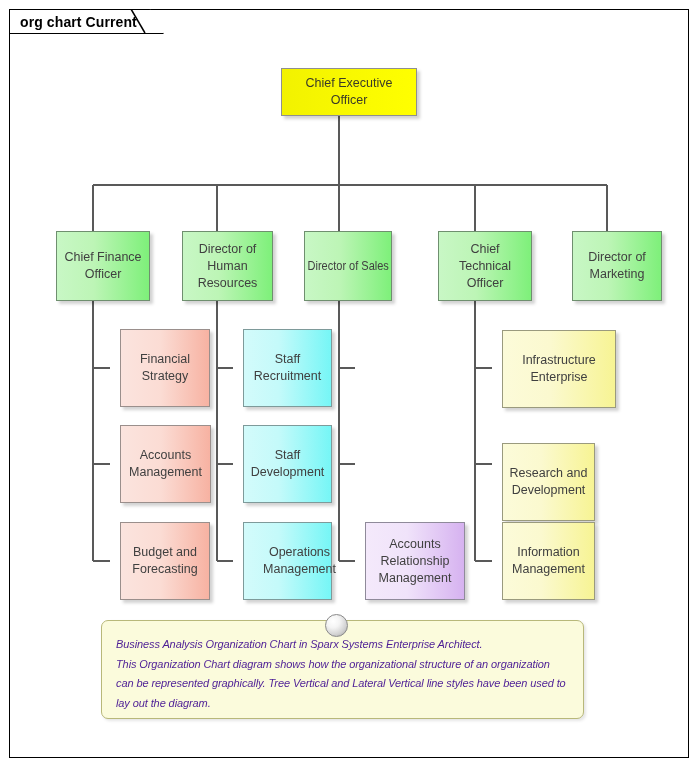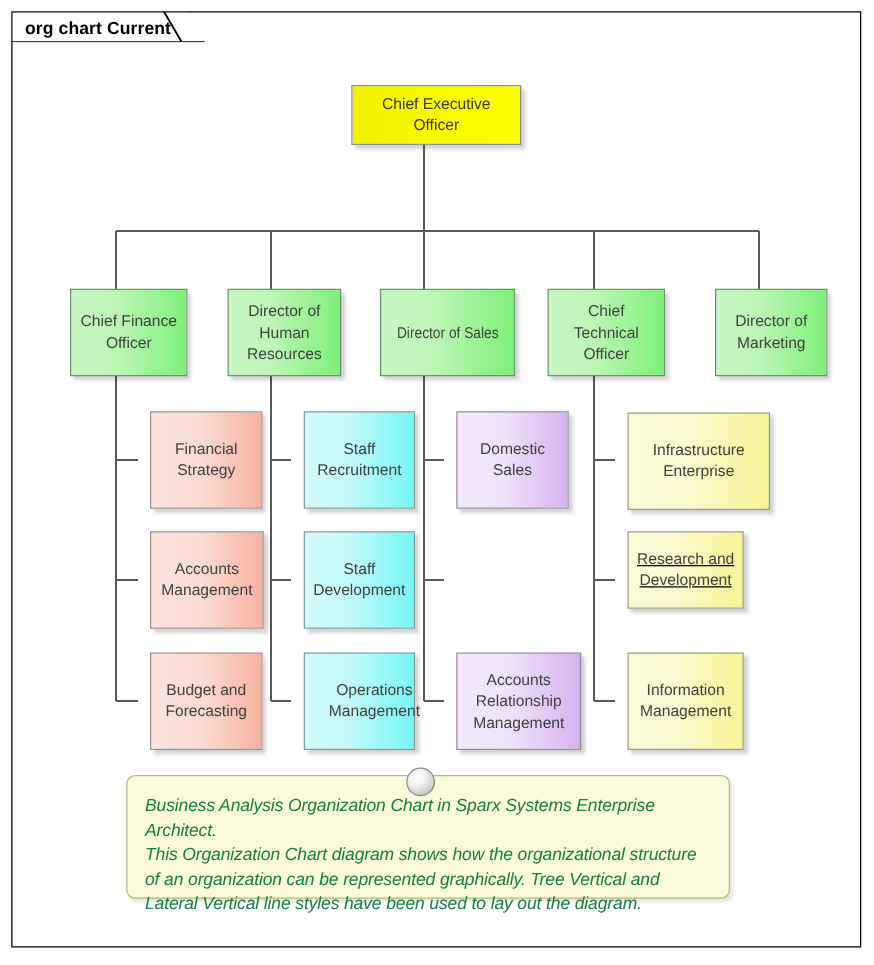"Director of Sales" div.node { width: 108px -> 88px }
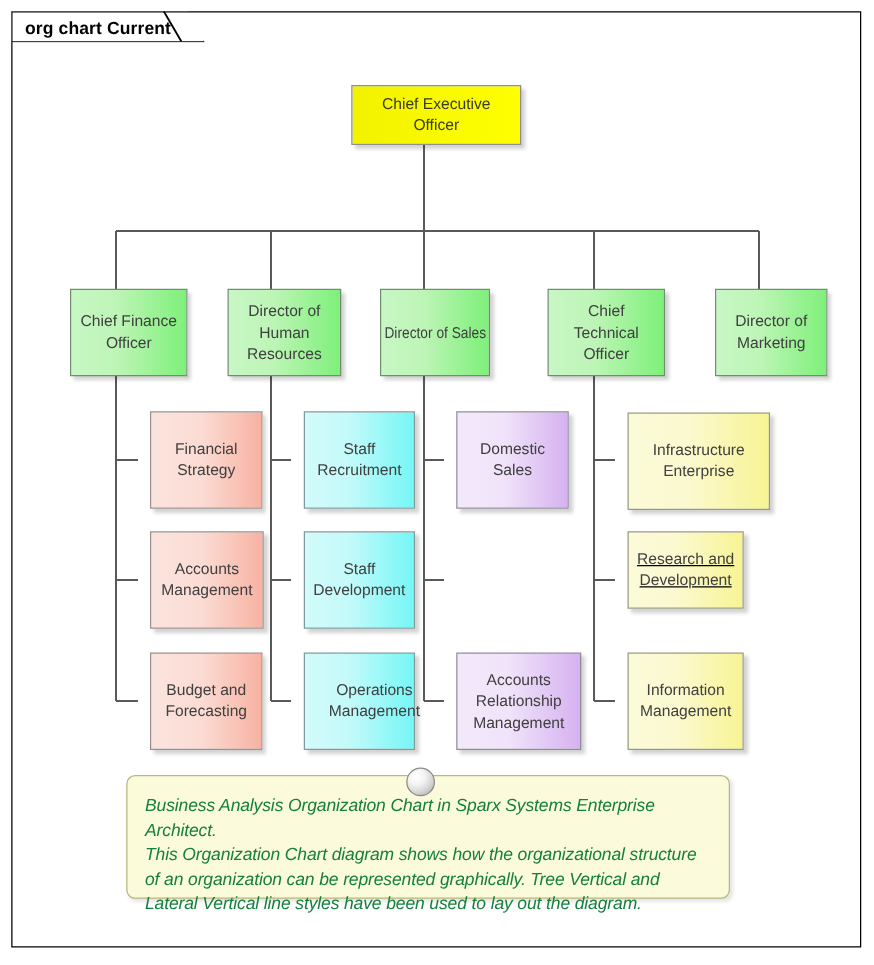"Domestic Sales" div.node { html: <div> <span>Domestic Sales</span> </div> -> none }
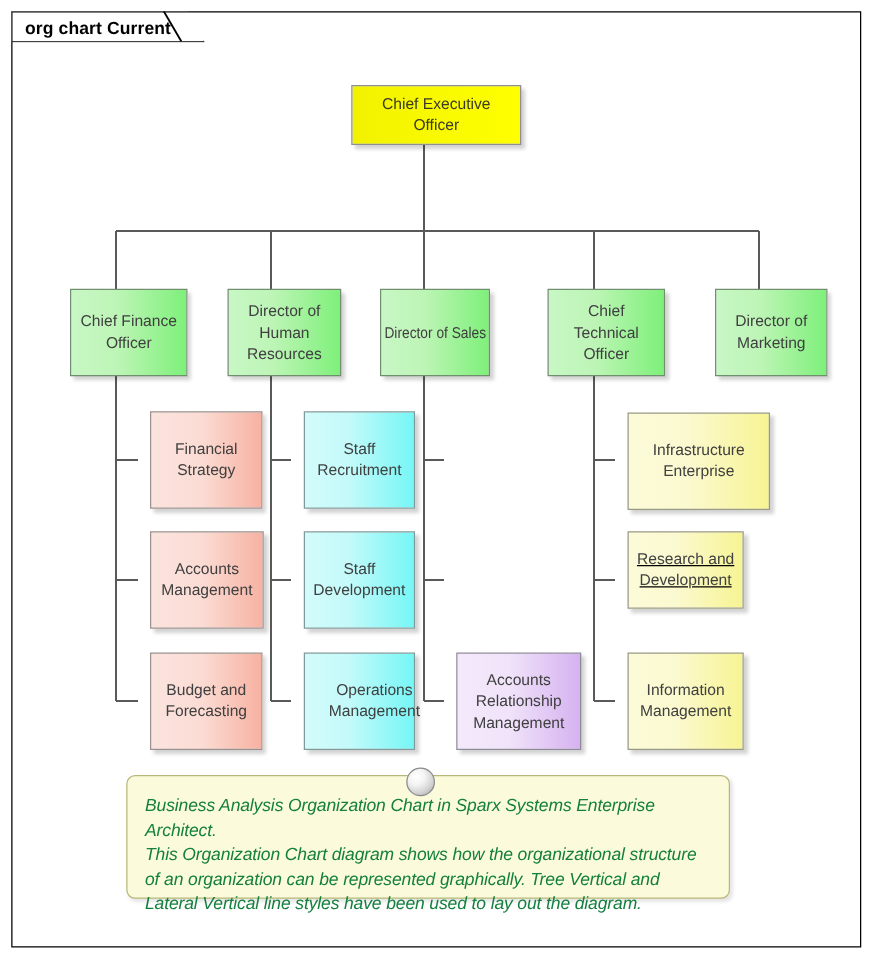"Research and" div.node { height: 62px -> 78px; text-decoration: underline -> none; top: 425px -> 443px }
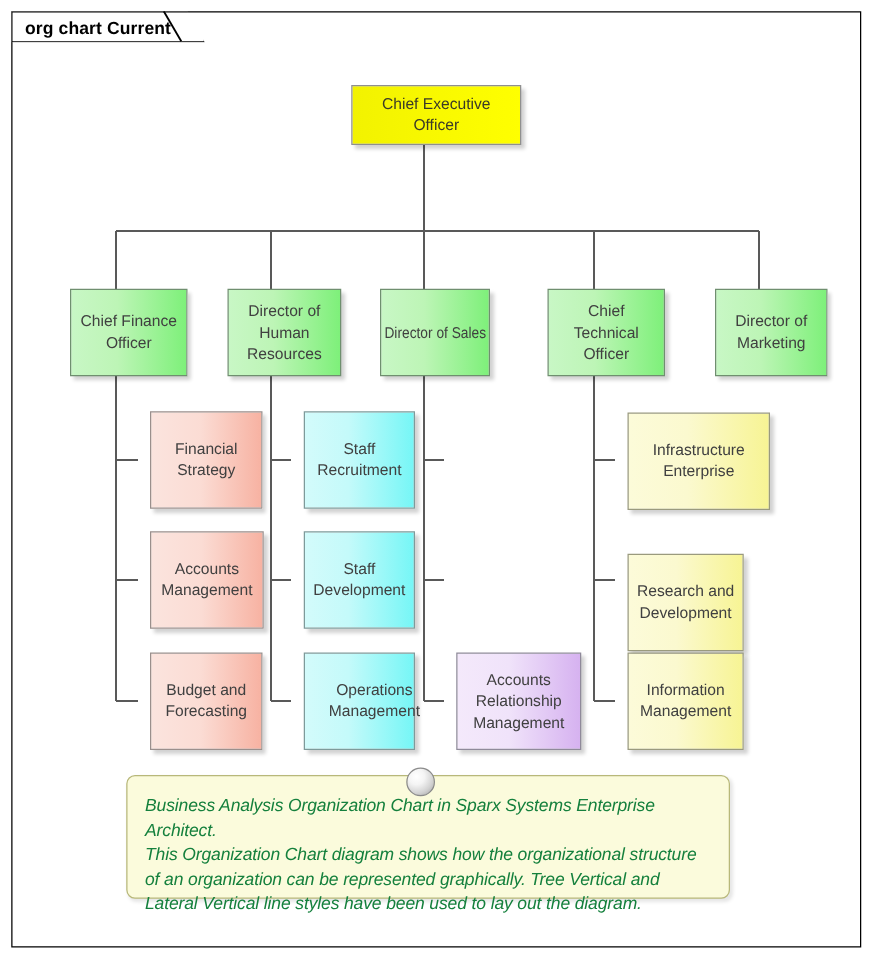"Business Analysis Organization Chart in" .note .note-text { color: #15803d -> #4c1d95; font-size: 14px -> 11px }
